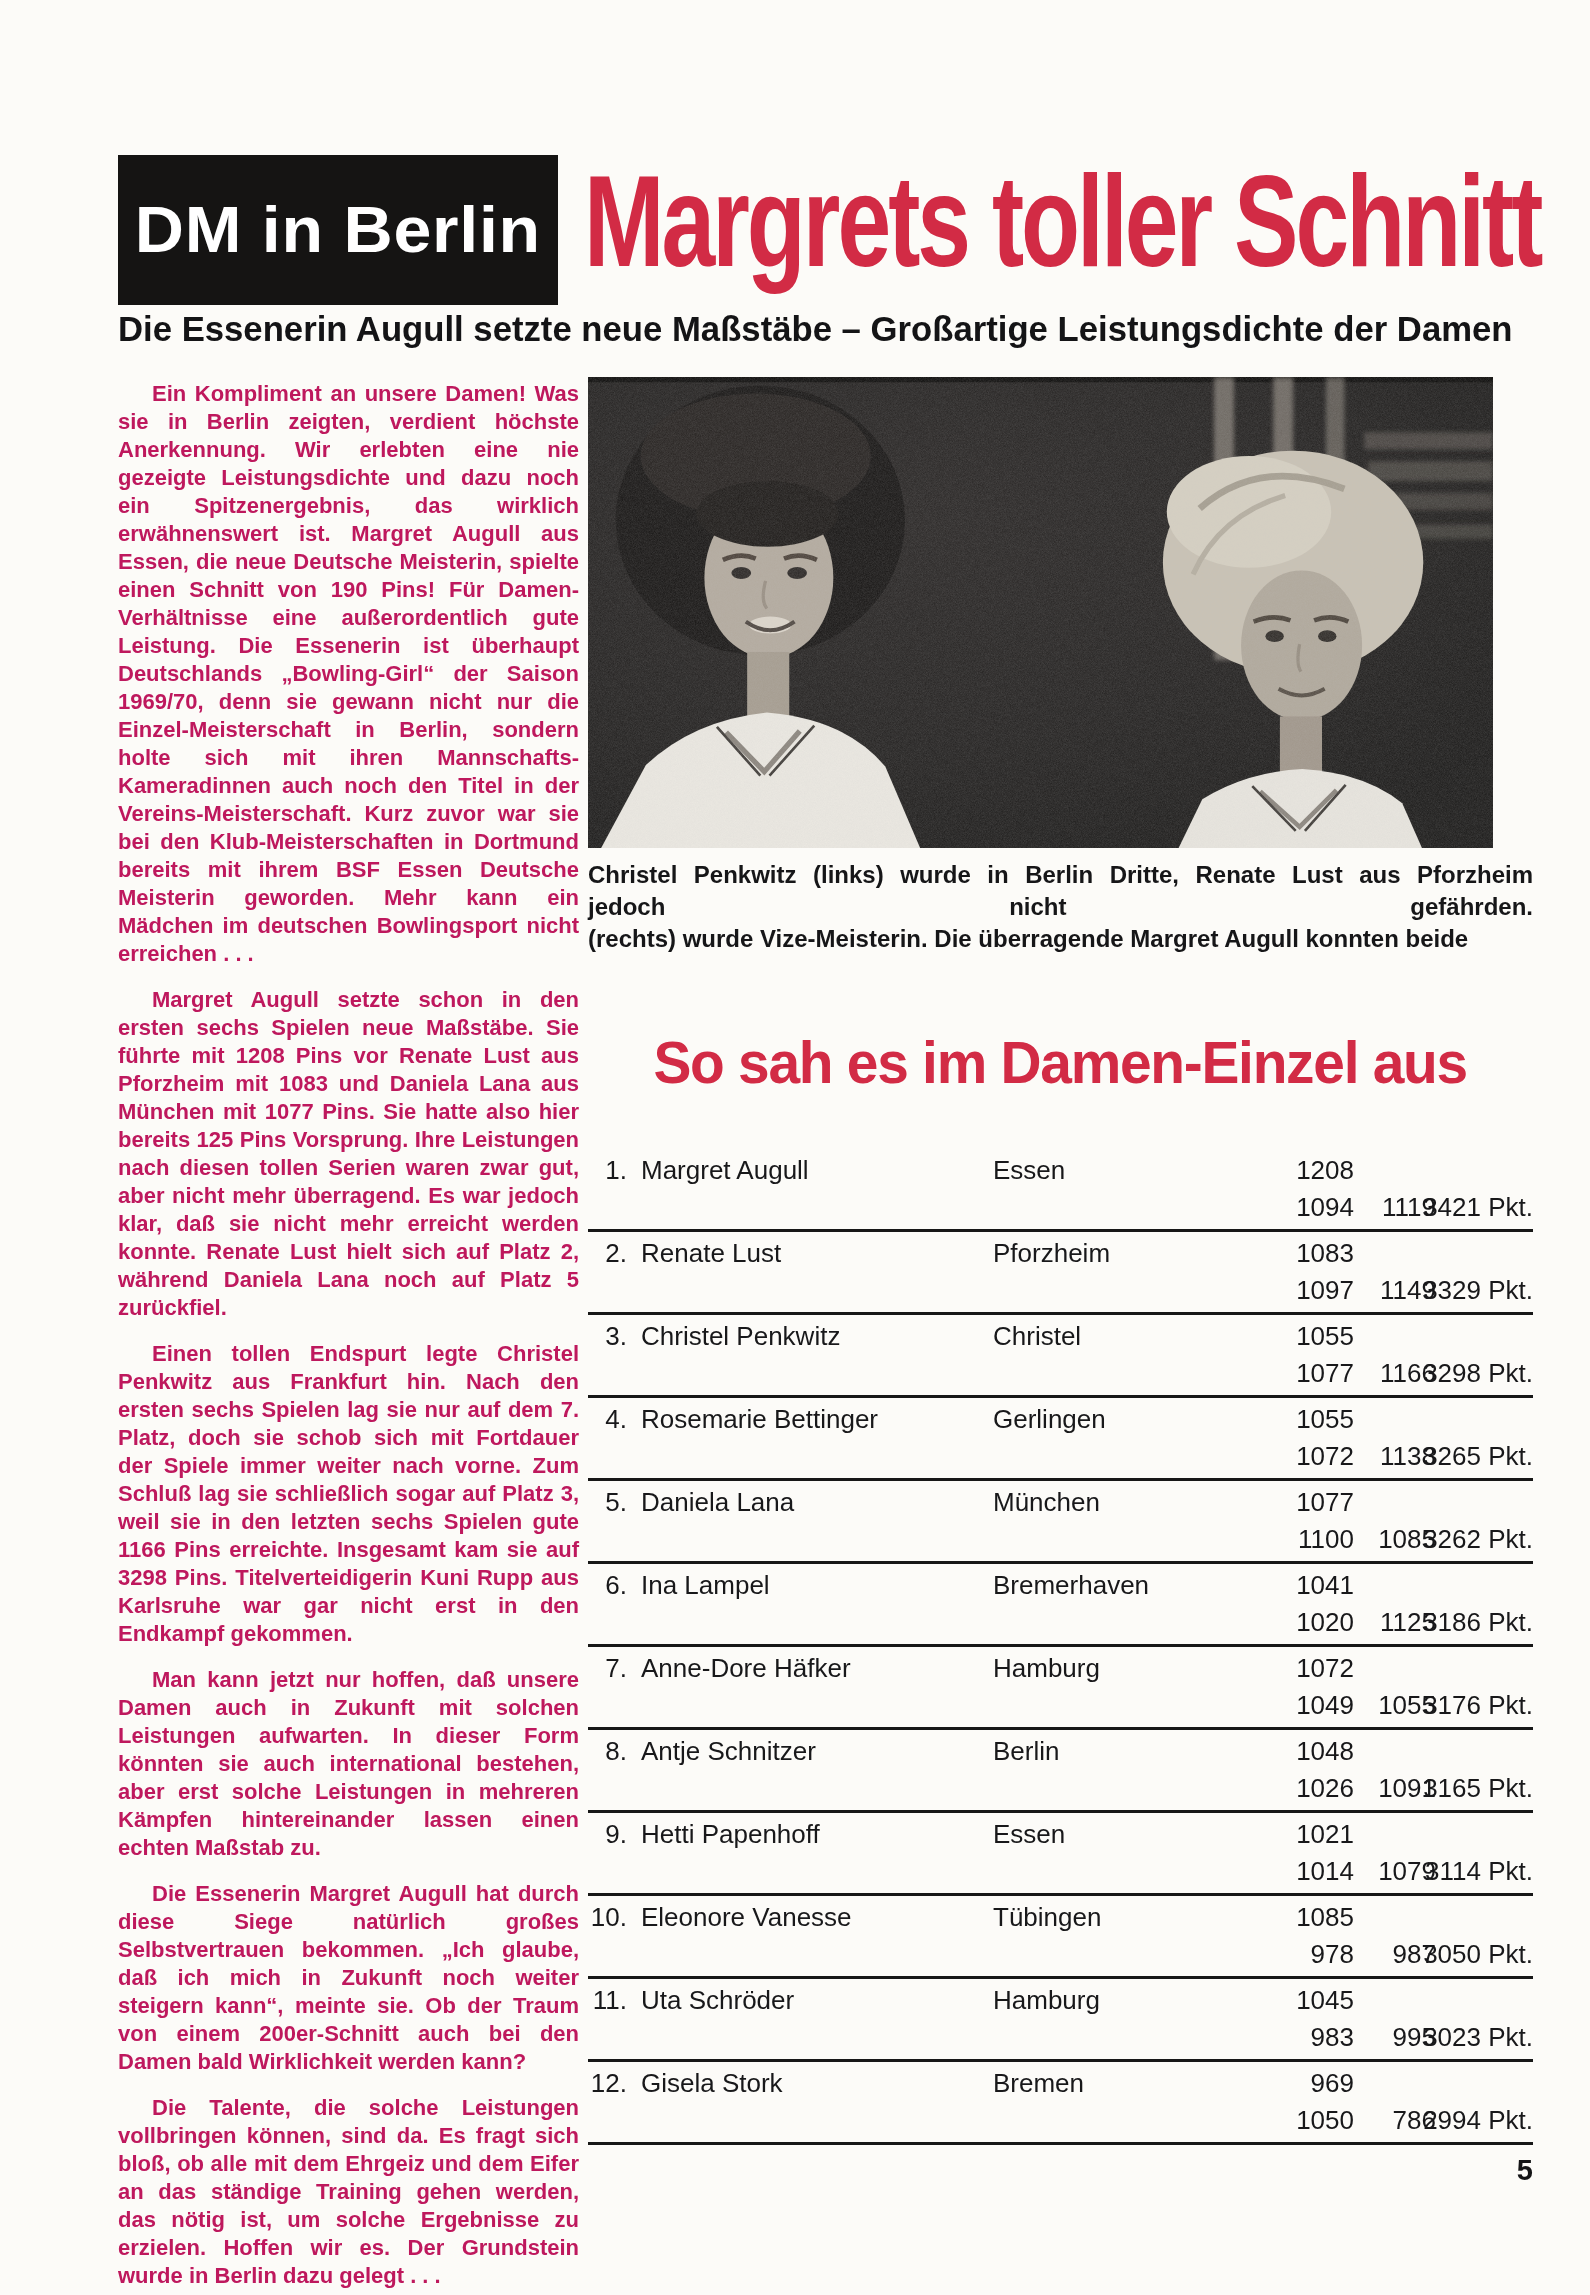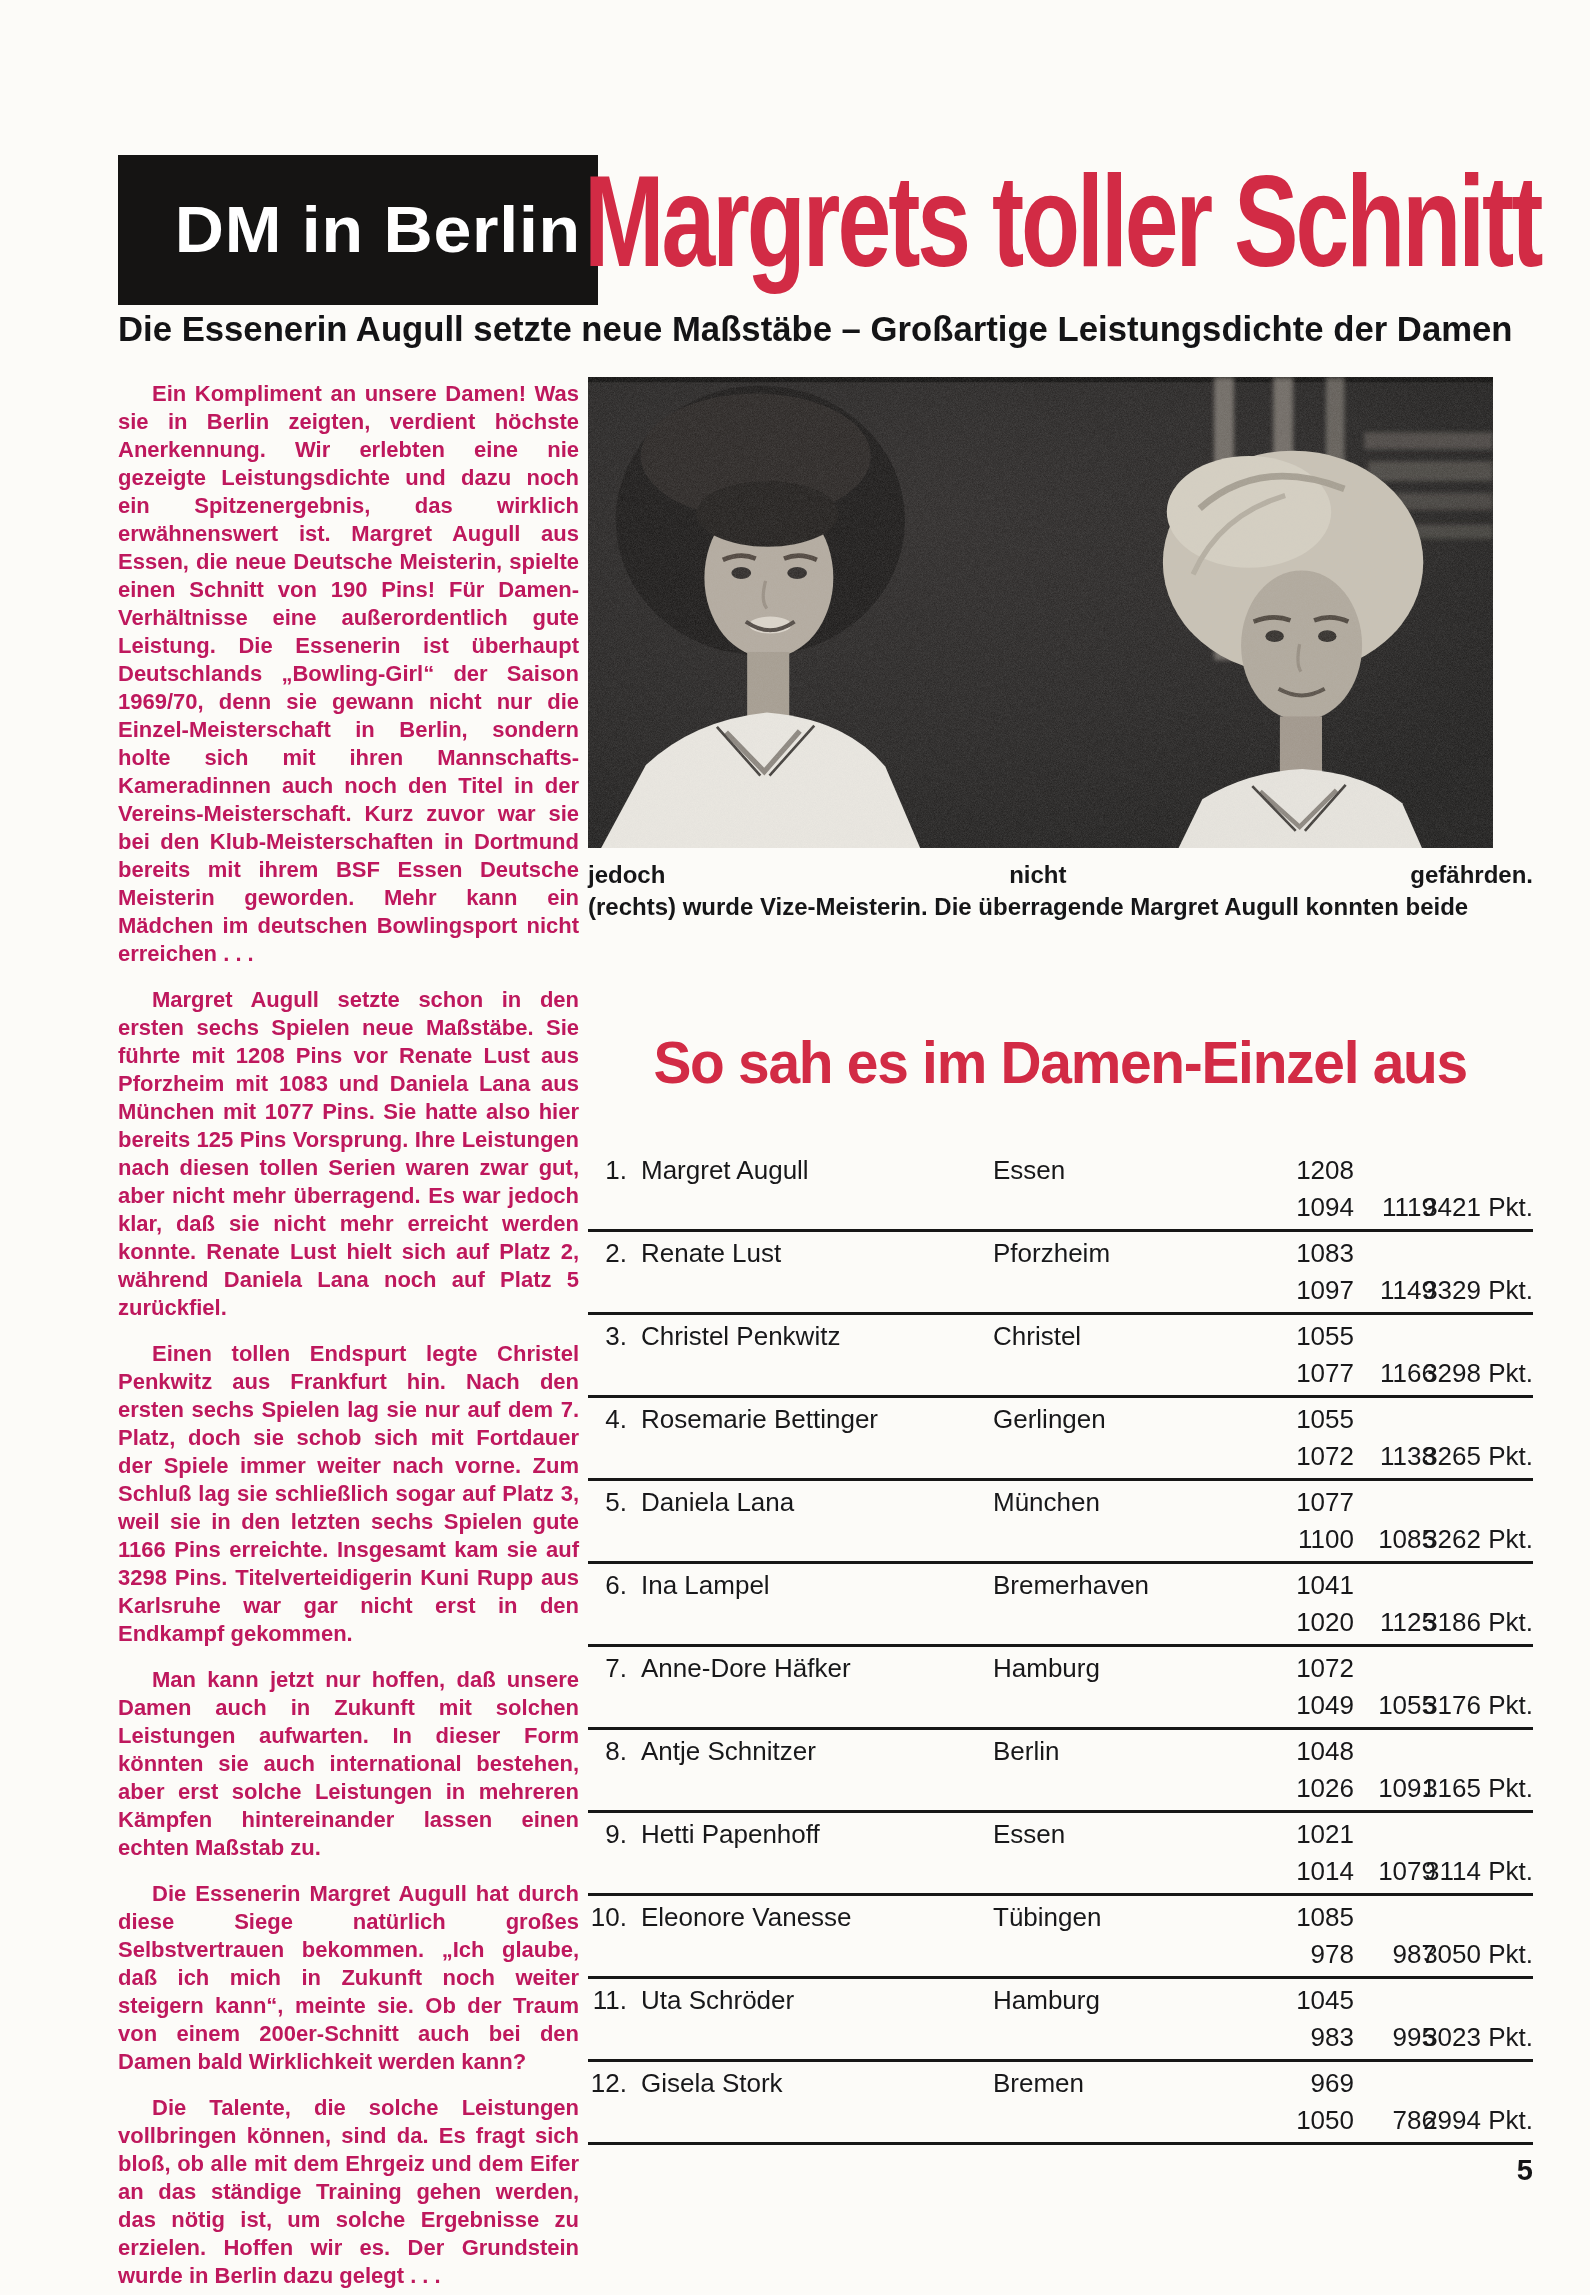"DM in Berlin" .kicker-box { padding-left: 40px -> none }
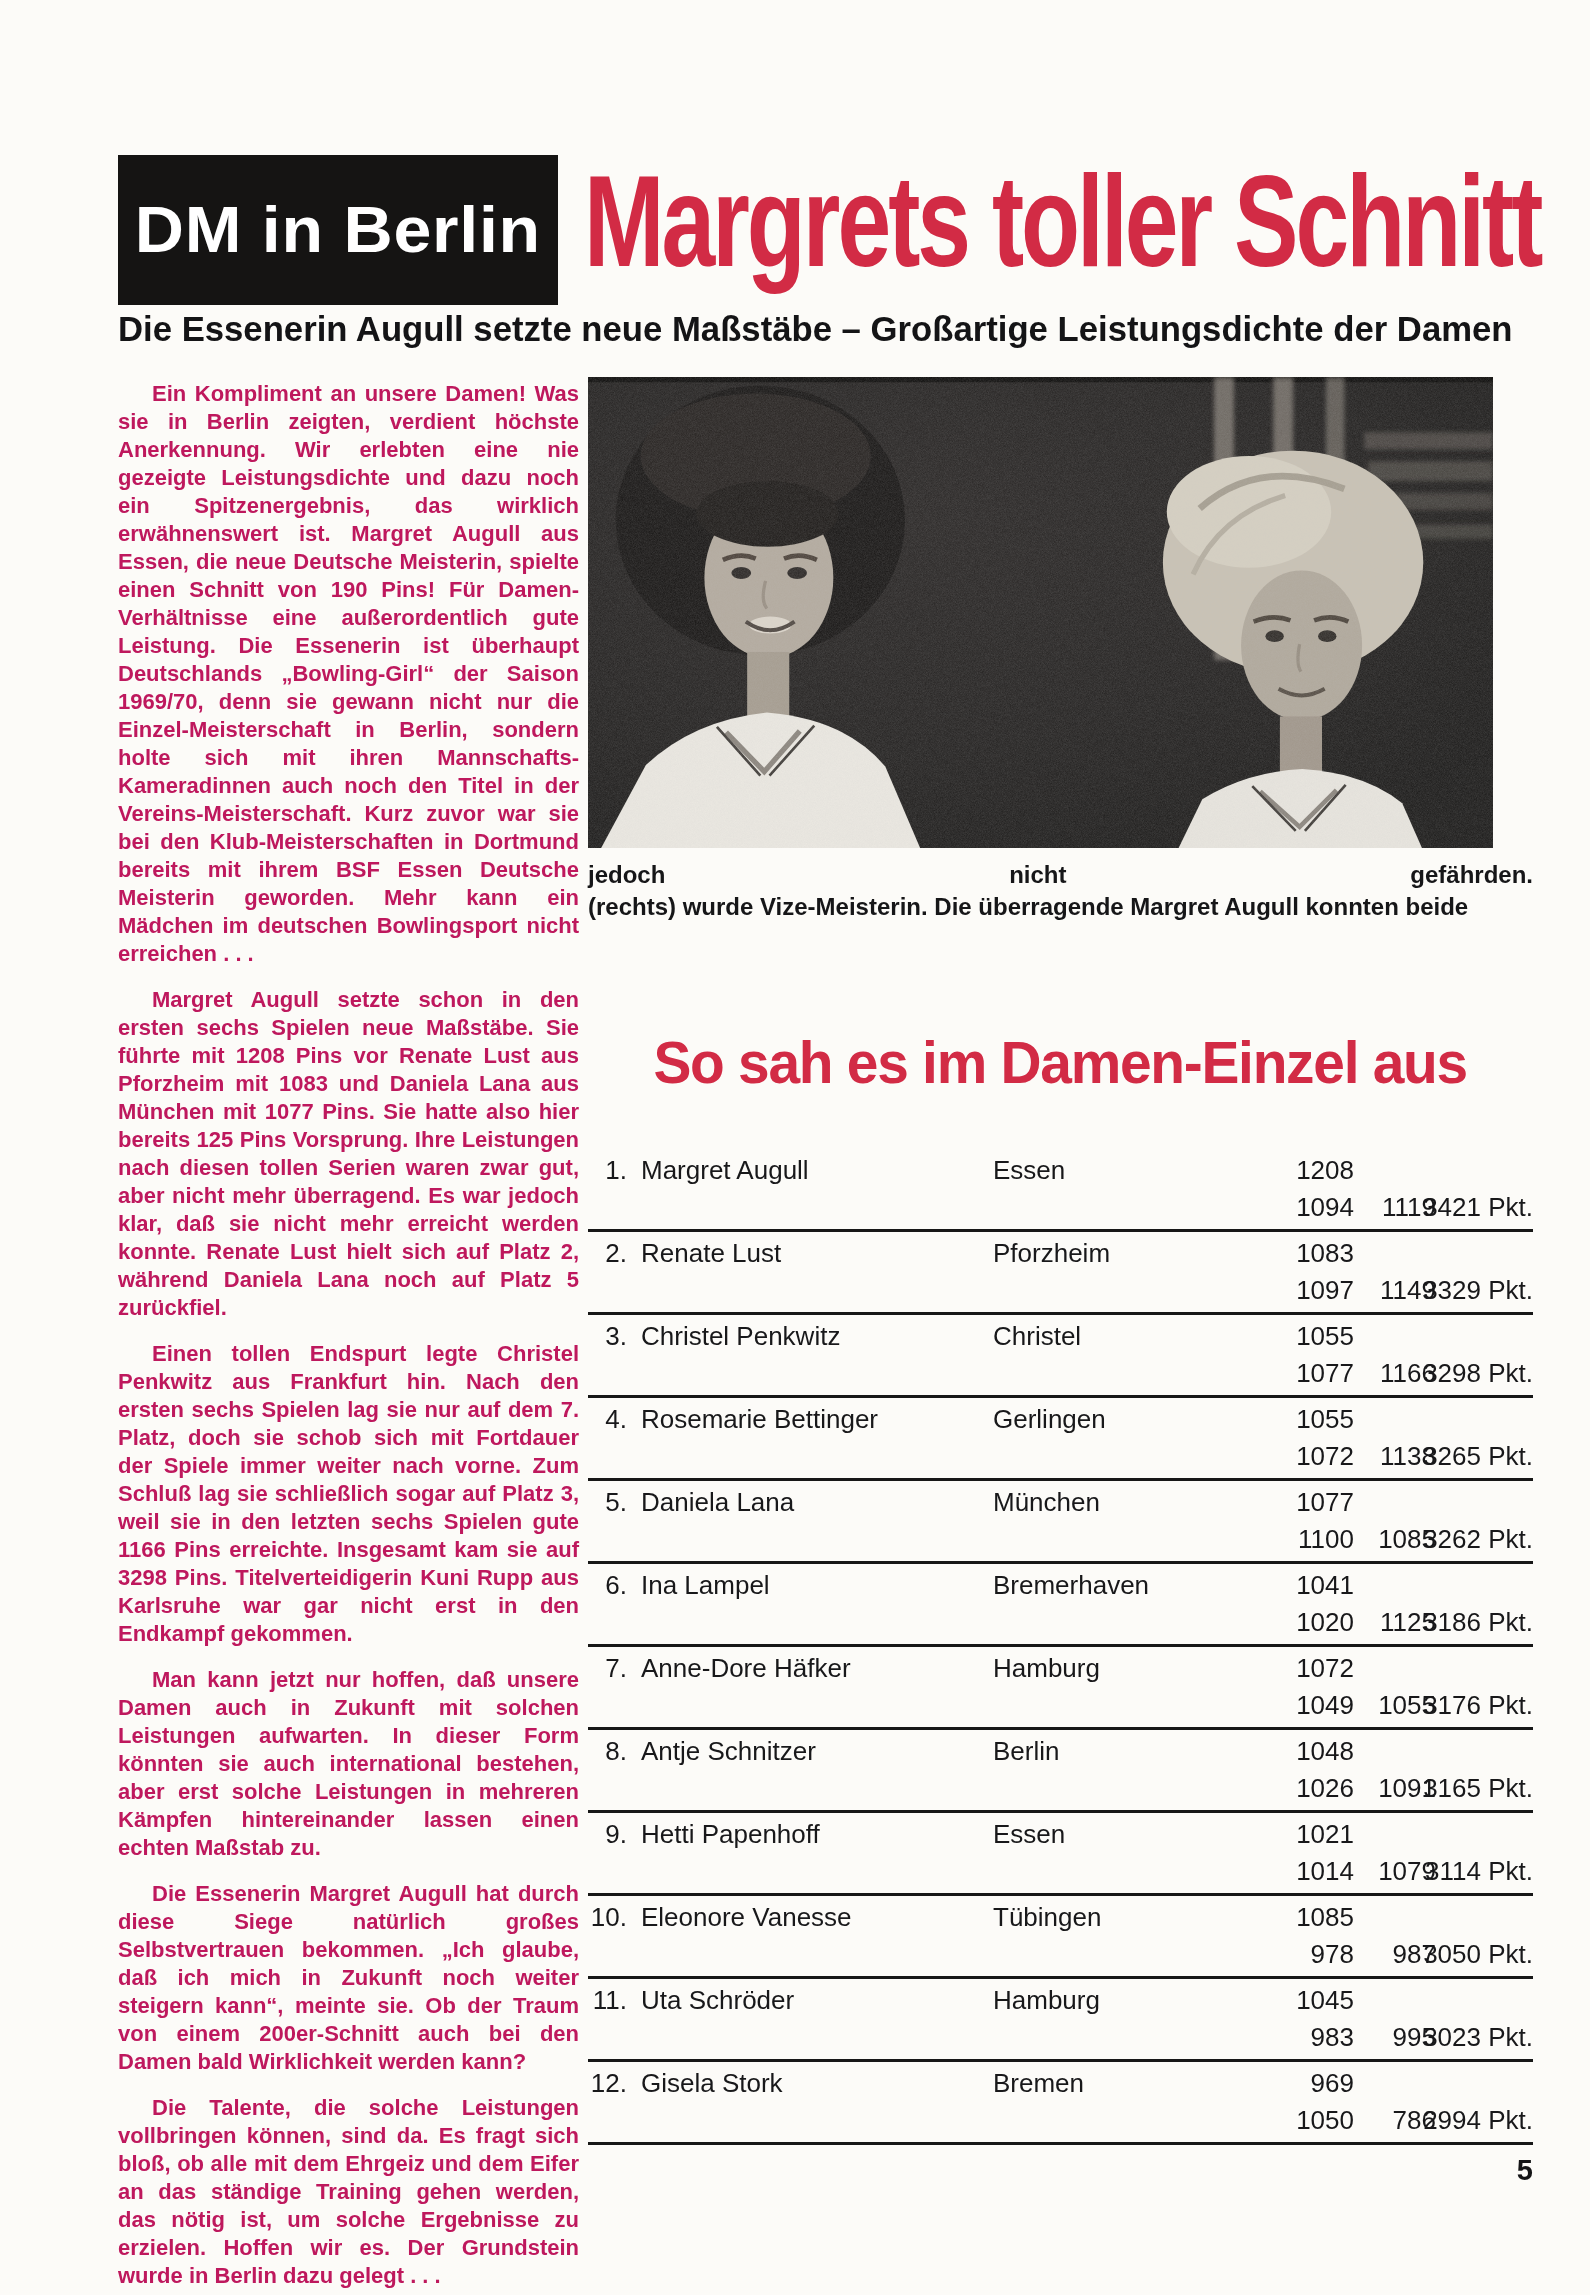"Christel Penkwitz (links) wurde in" span.cap-line { html: none -> <span>Christel Penkwitz (links) wurde in Berlin Dritte, Renate Lust aus Pforzheim</span> }
